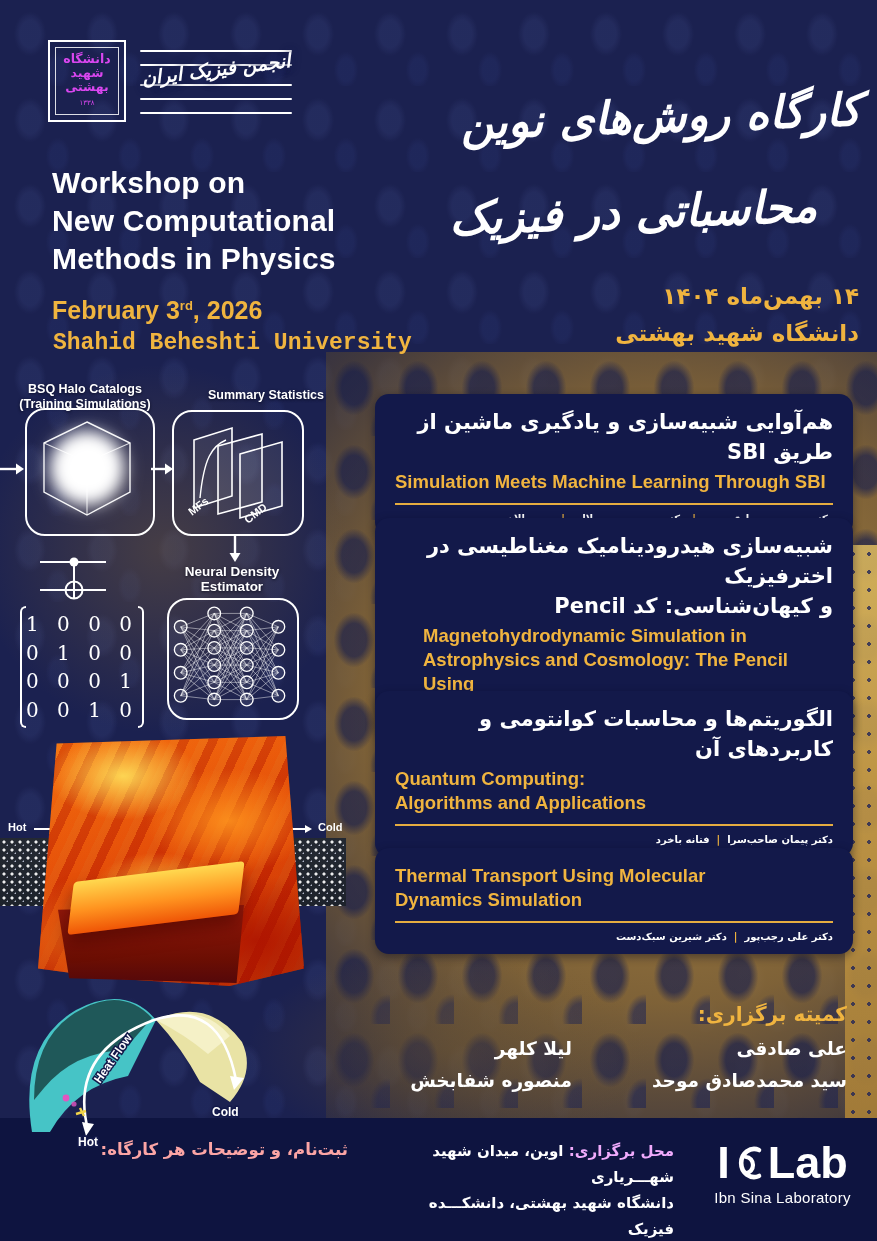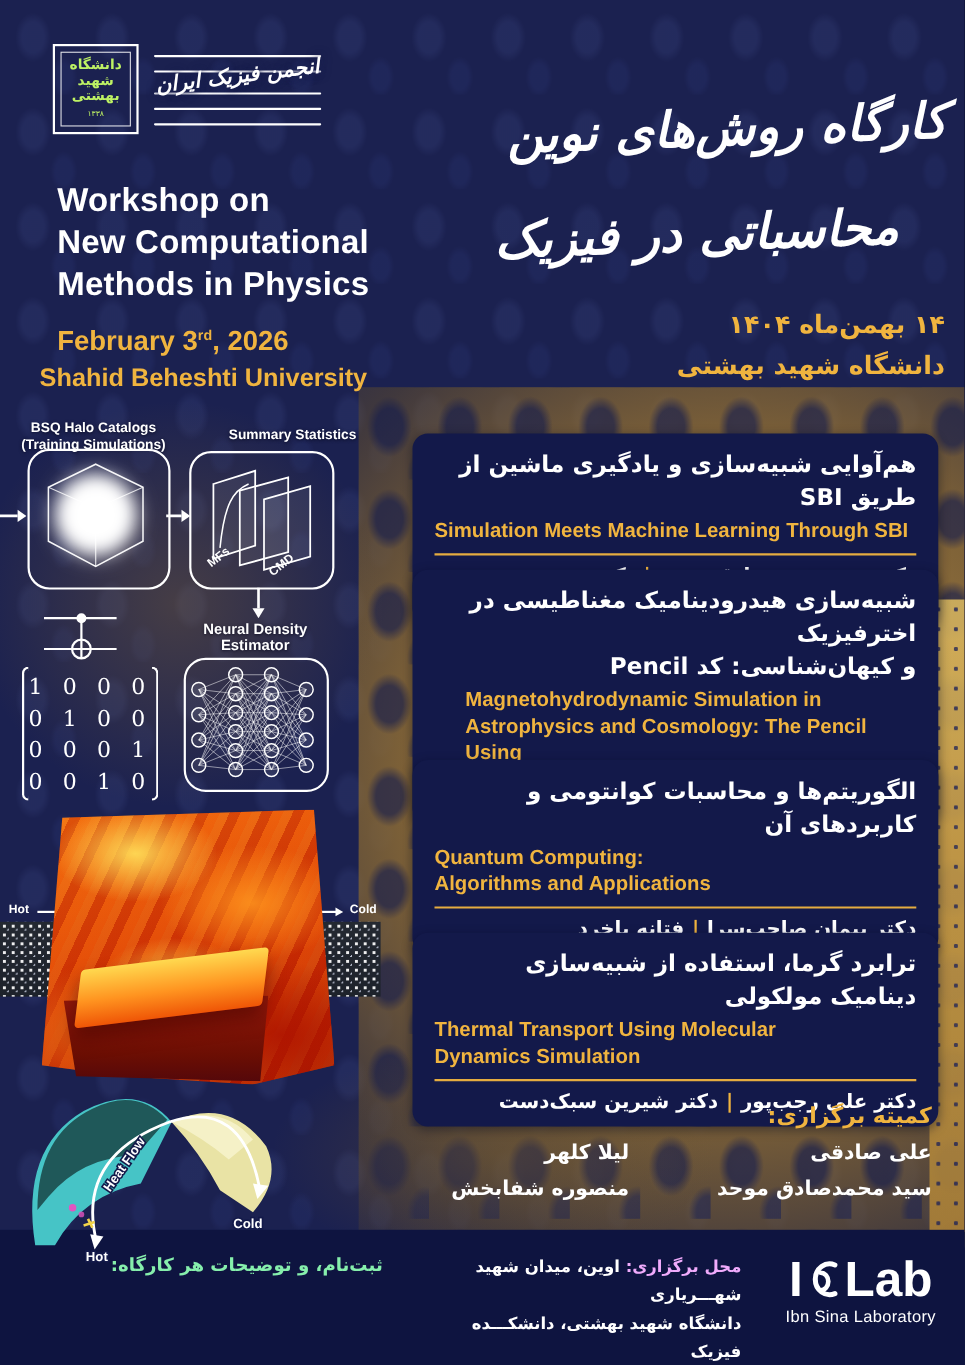"دانشگاه" .sbu-inner { color: #bef264 -> #d946ef }
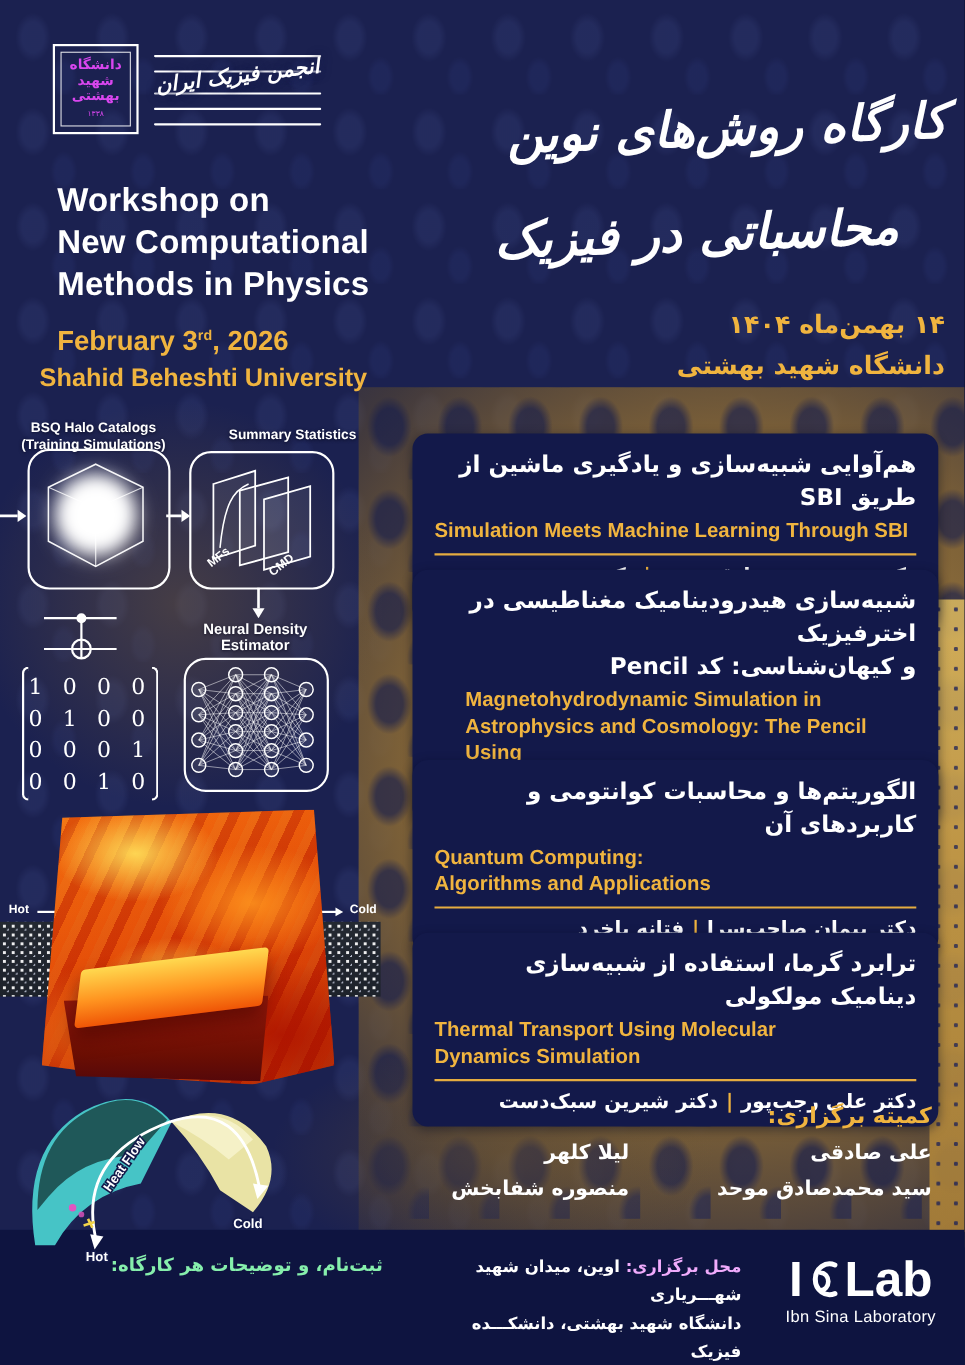"Shahid Beheshti University" .venue-en { font-family: Liberation Sans, sans-serif -> Liberation Mono, monospace; left: 36px -> 53px }
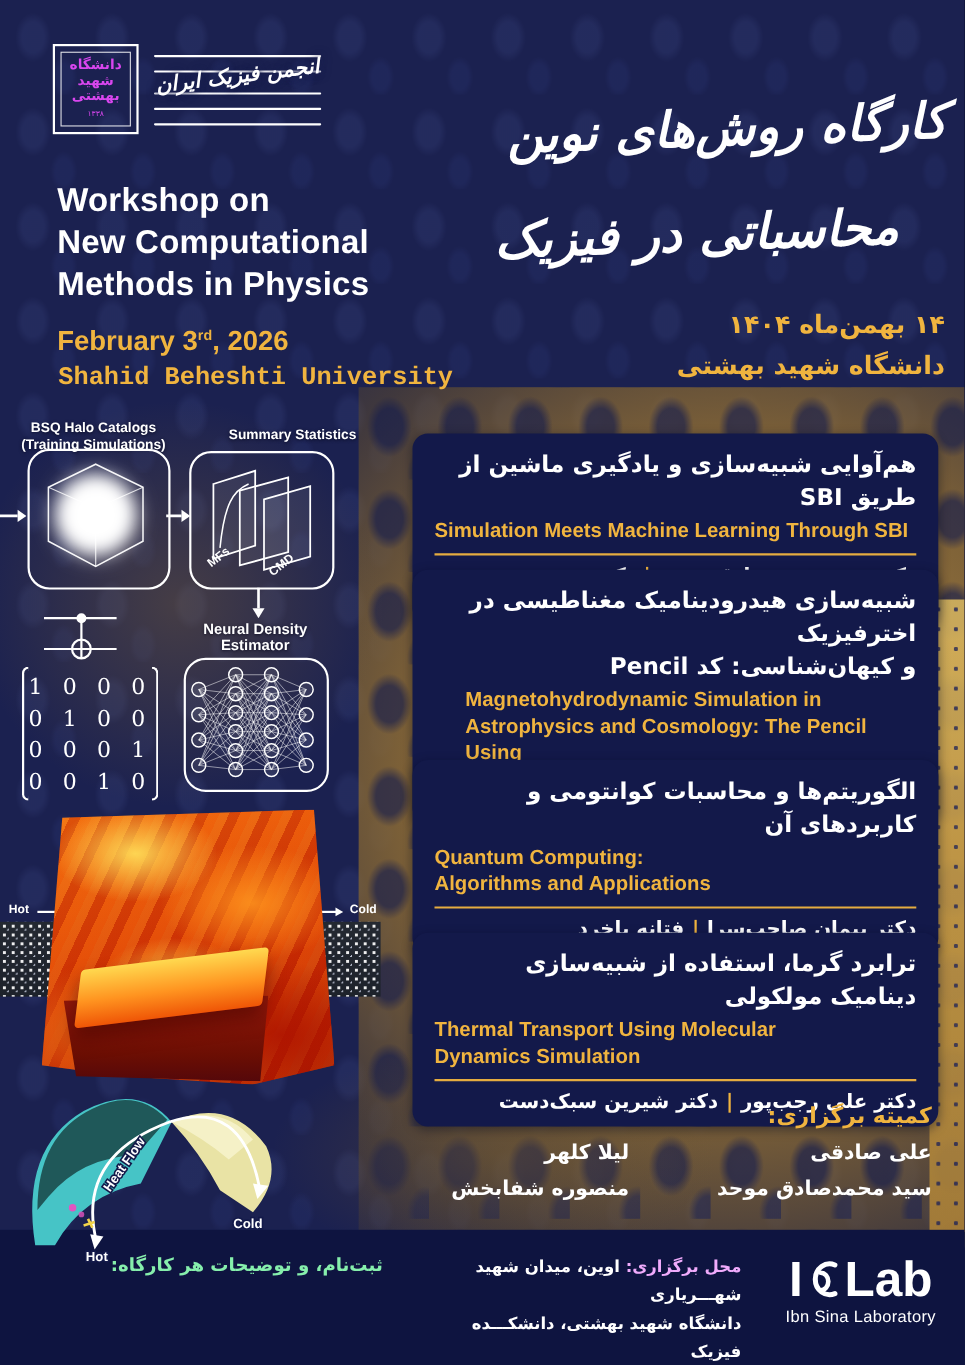"دکتر پیمان صاحب‌سرا|فتانه باخرد" .card .speakers { font-size: 18px -> 10px }
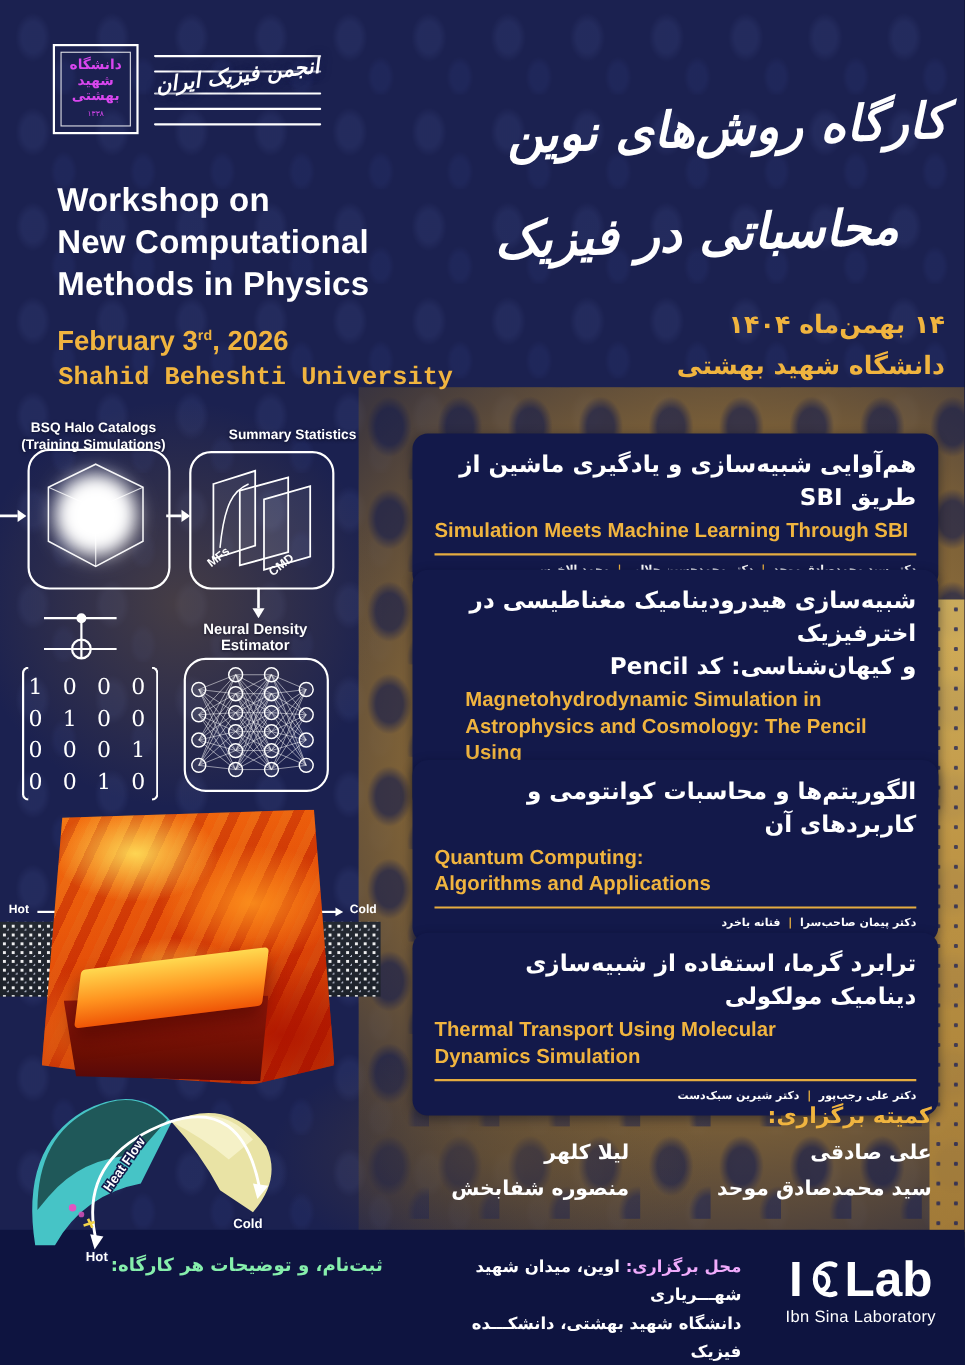"ترابرد گرما، استفاده از شبیه‌سازی" div.fa { html: <div>ترابرد گرما، استفاده از شبیه‌سازی دینامیک مولکولی</div> -> none }
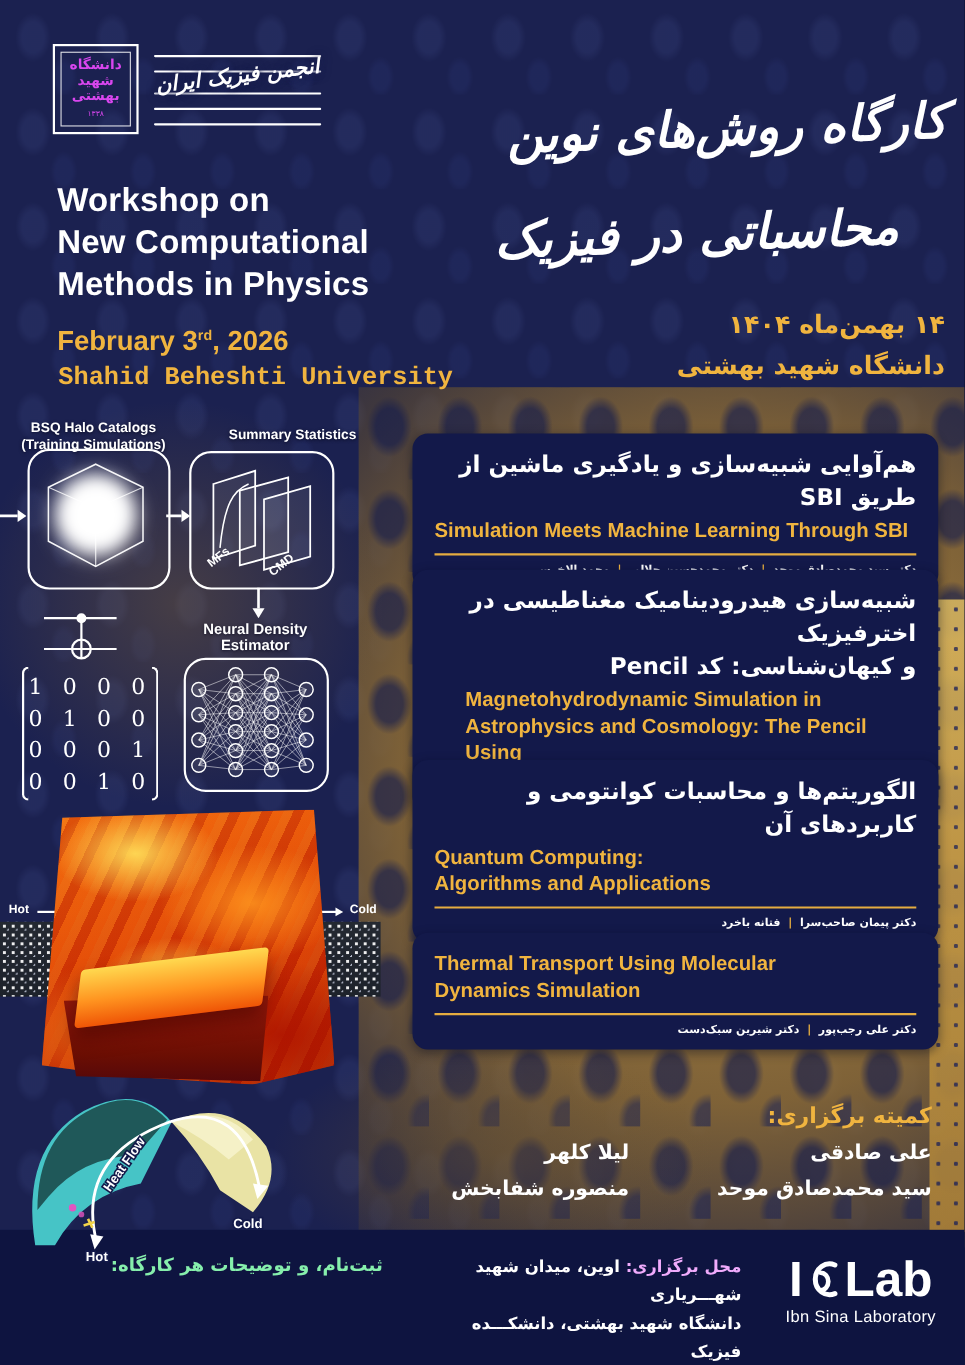"ثبت‌نام، و توضیحات هر کارگاه:" .f-reg { color: #86efac -> #fca5a5 }
